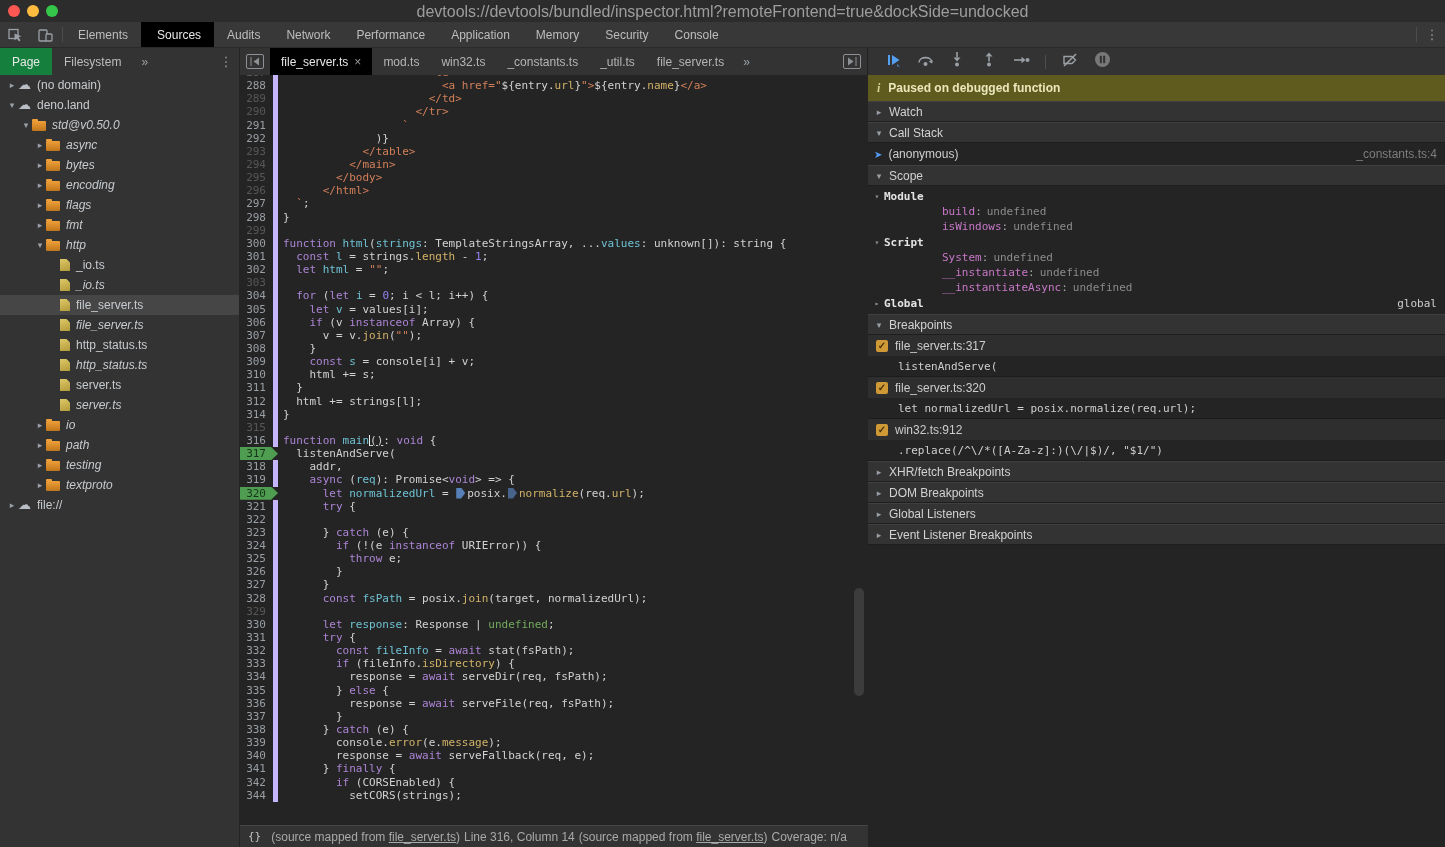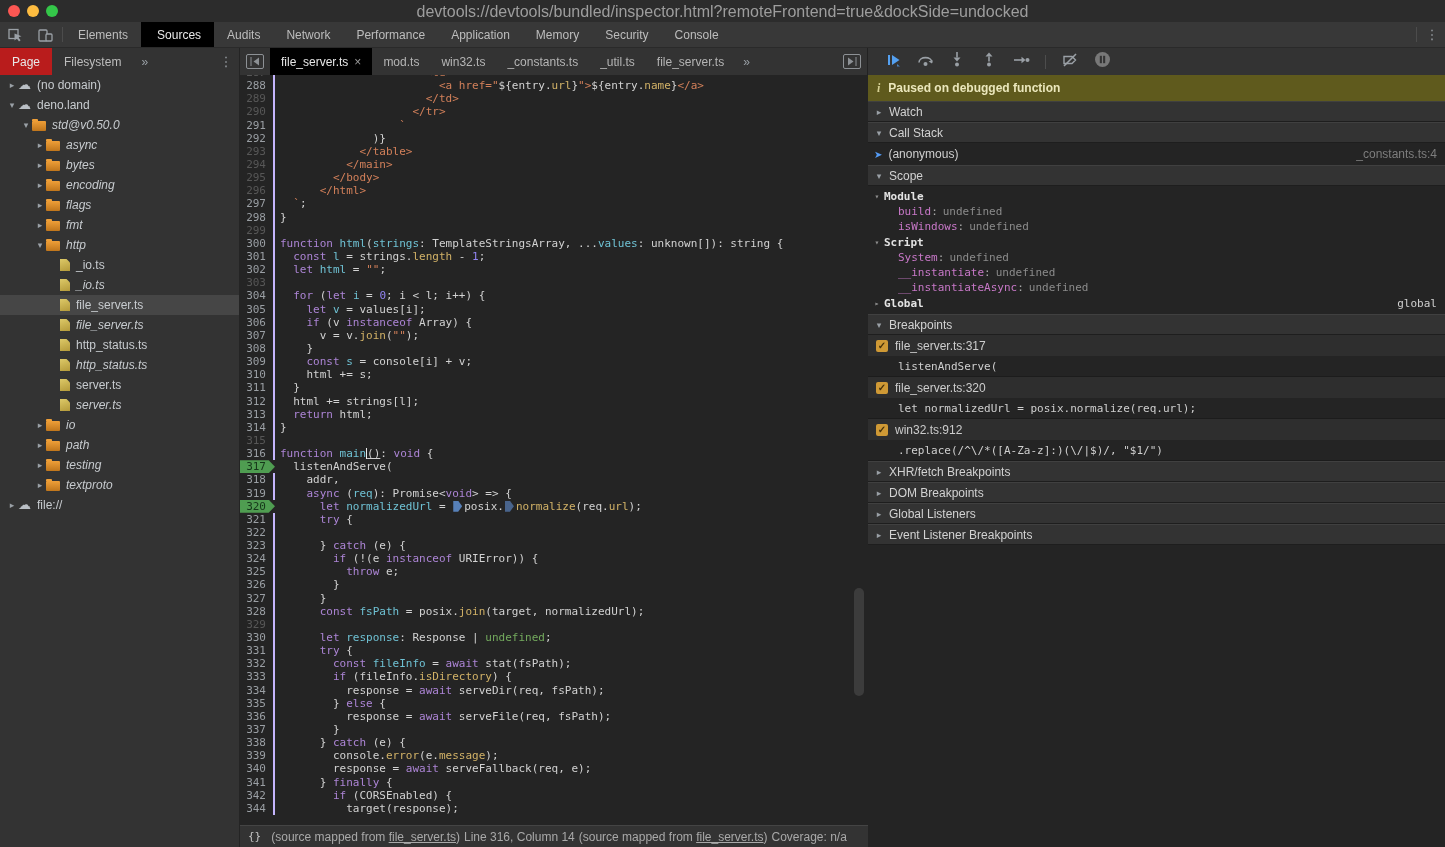"Page" .ntab.active { background: #b91c1c -> #15803d }
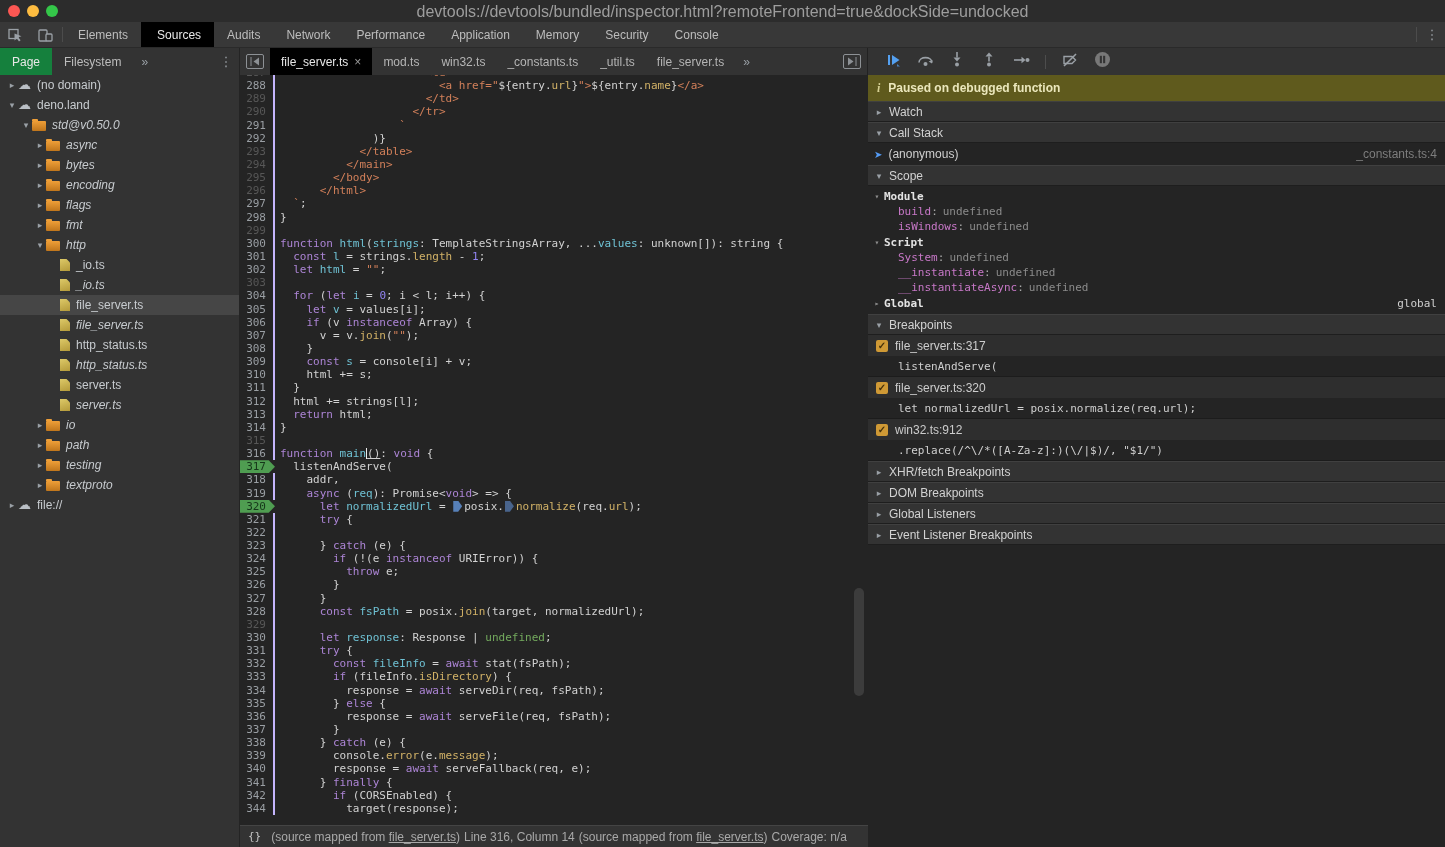"288" .ln { border-right: 2px solid #c4b5fd -> 5px solid #c4b5fd }
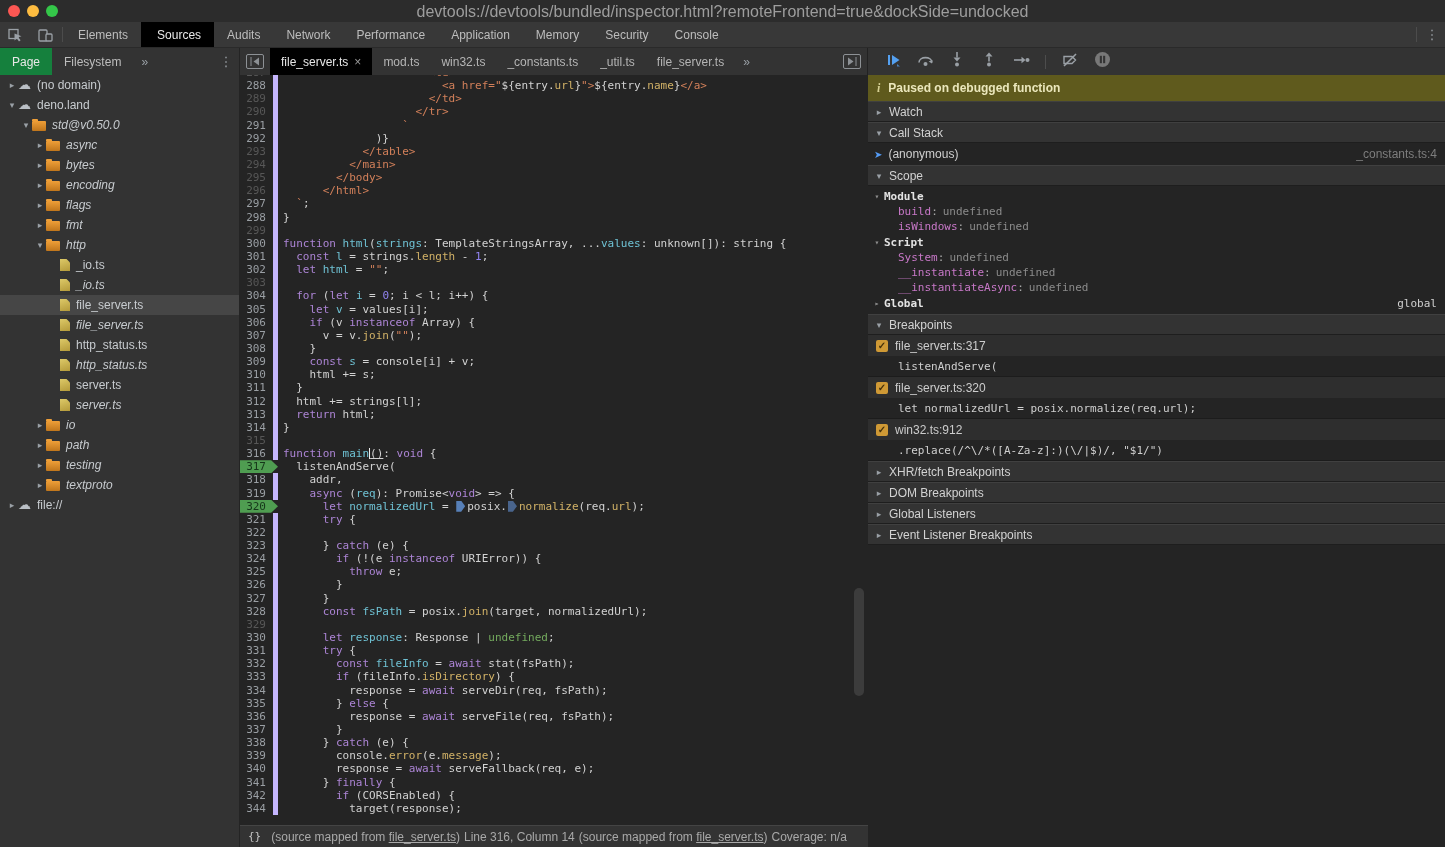"build" .sprop .pn { margin-left: none -> 44px }
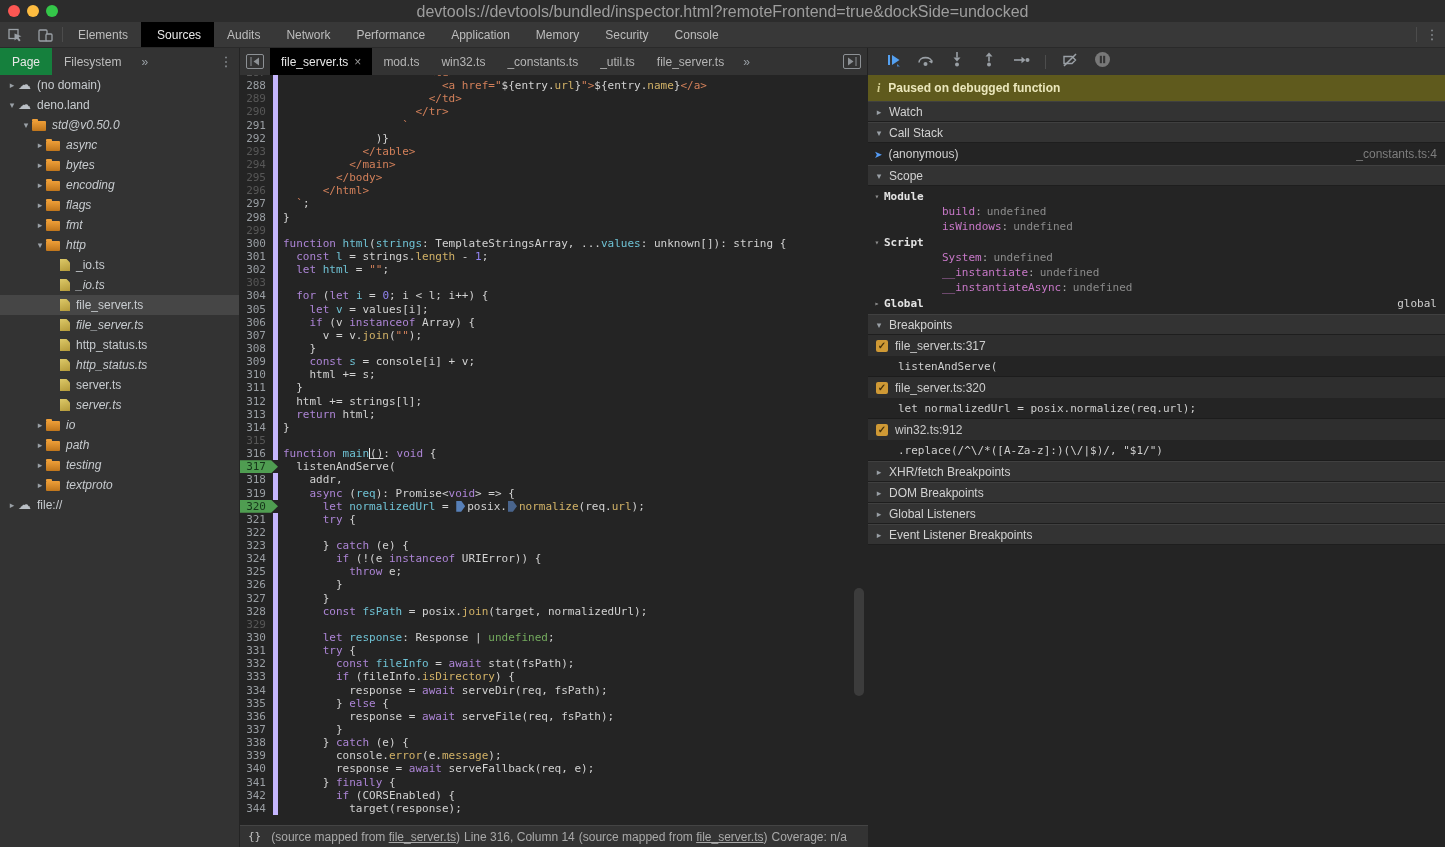"313" div.crow { html: <div><span>313</span><span><span> </span><span>return</span><span> html;</span></span></div> -> none }
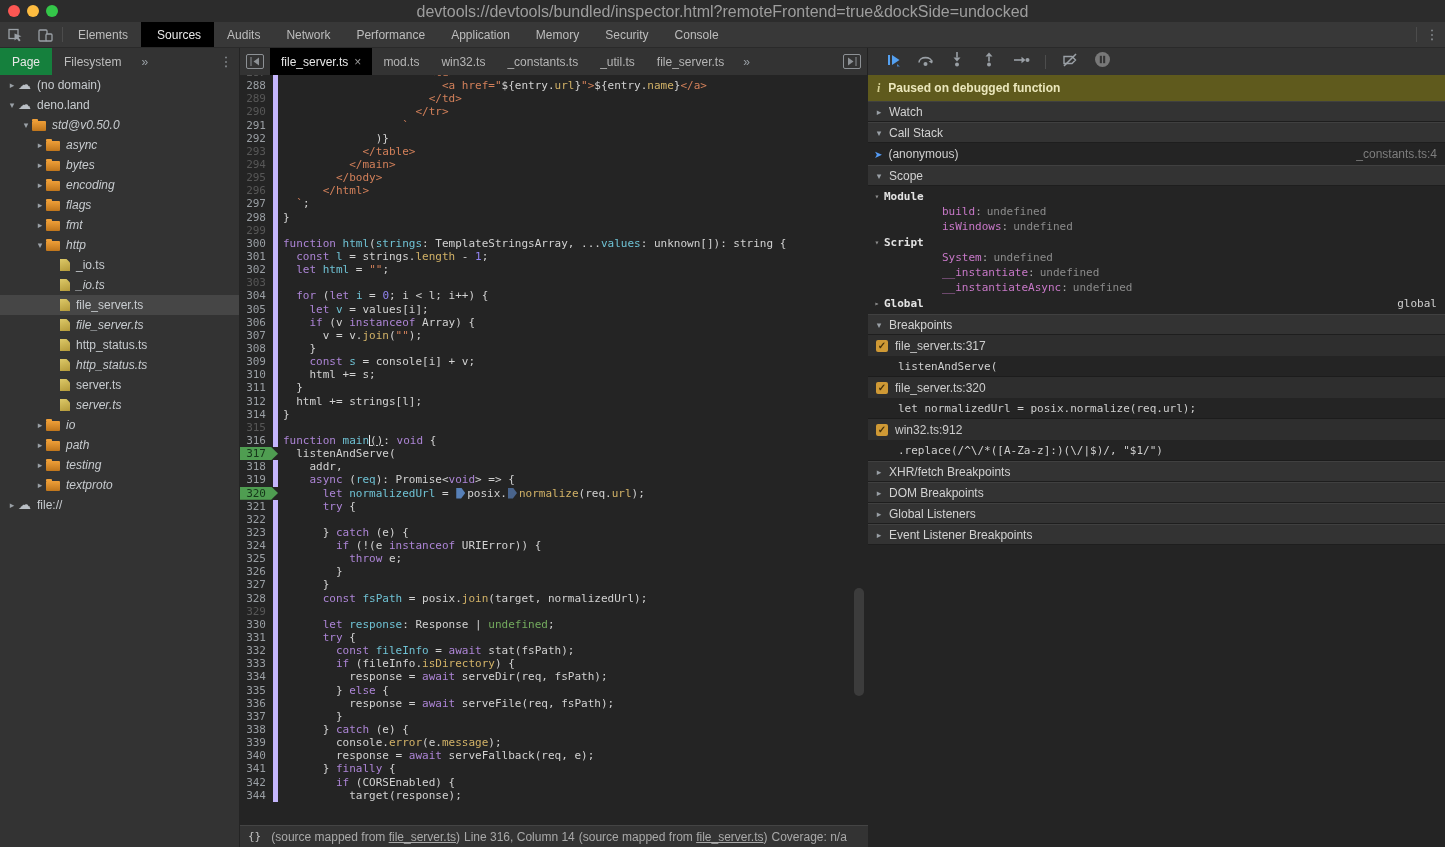"target(response);" span.t-pl { text: target(response -> setCORS(strings }
